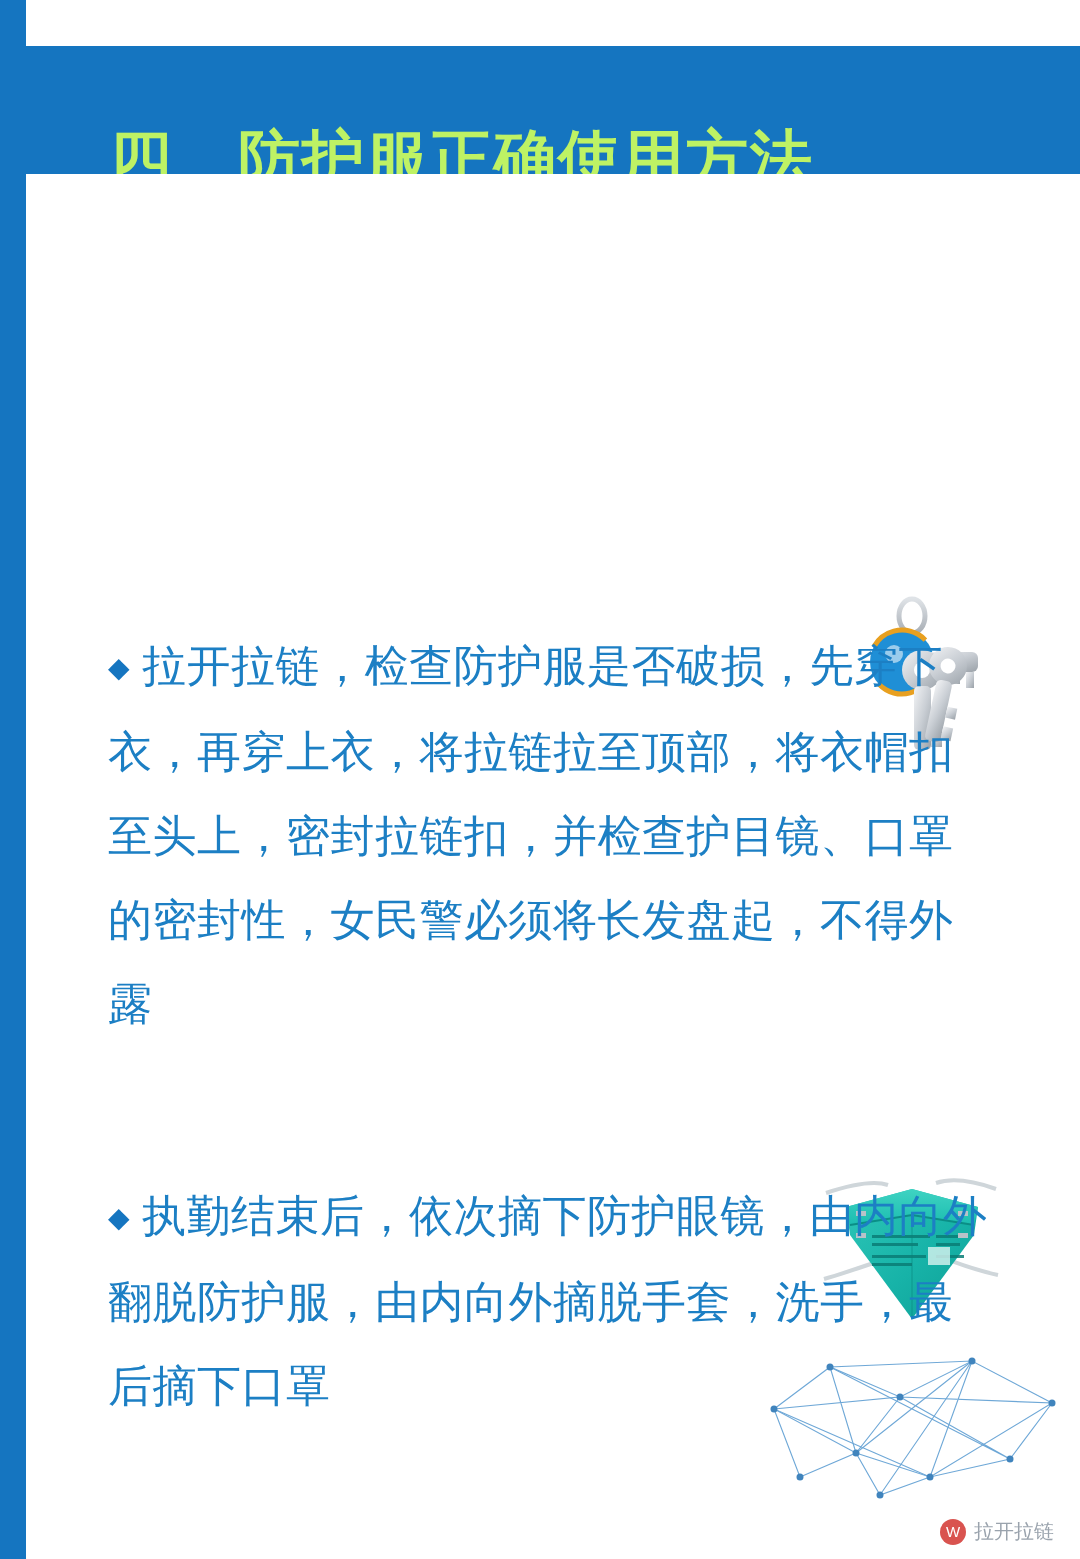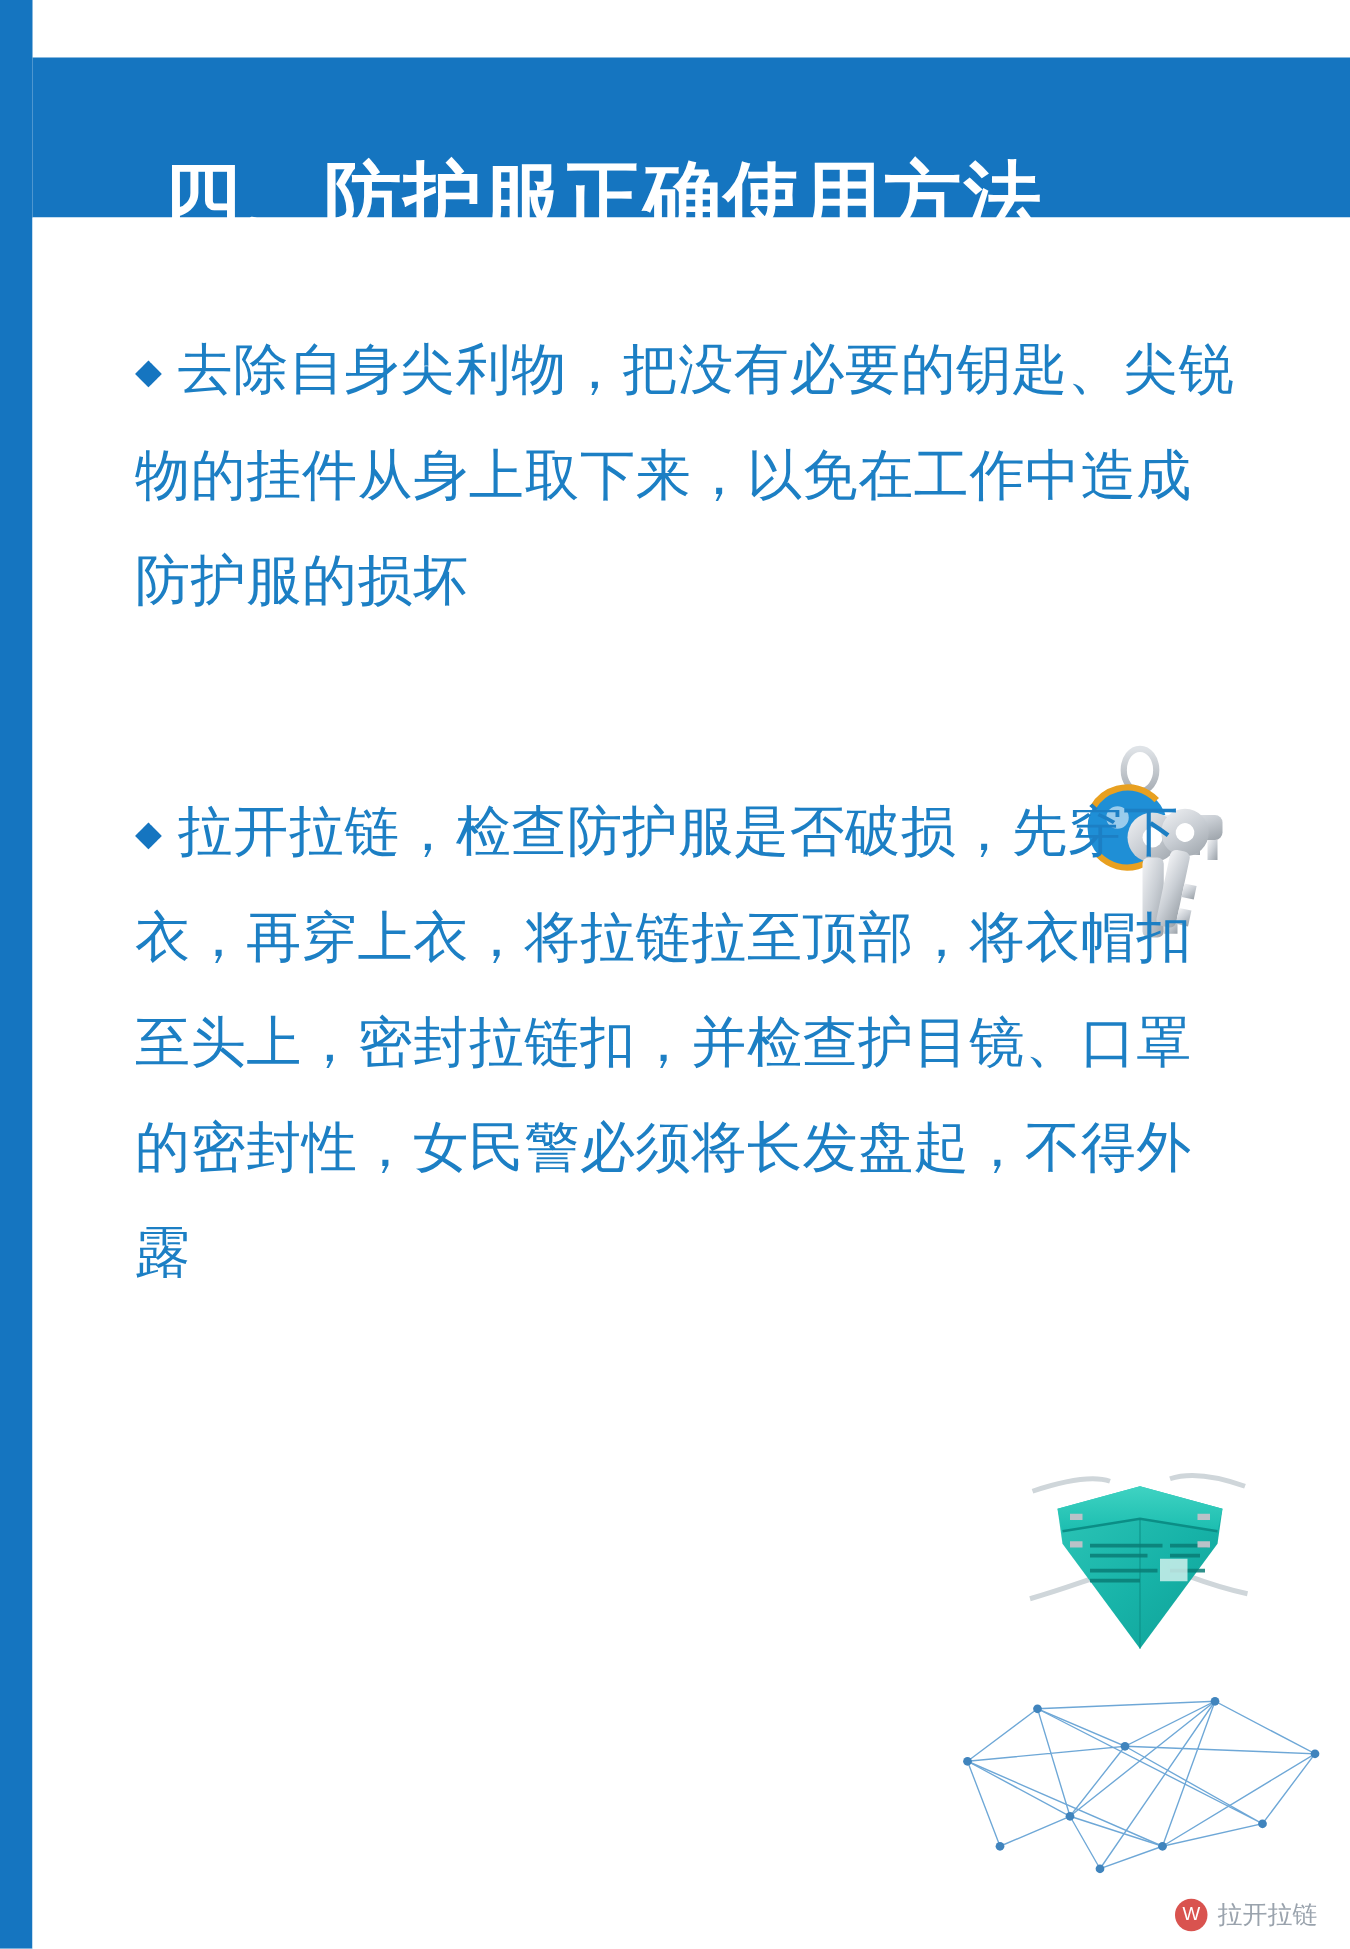"四、防护服正确使用方法" .header-title { color: #ffffff -> #bef264; left: 105px -> 84px }
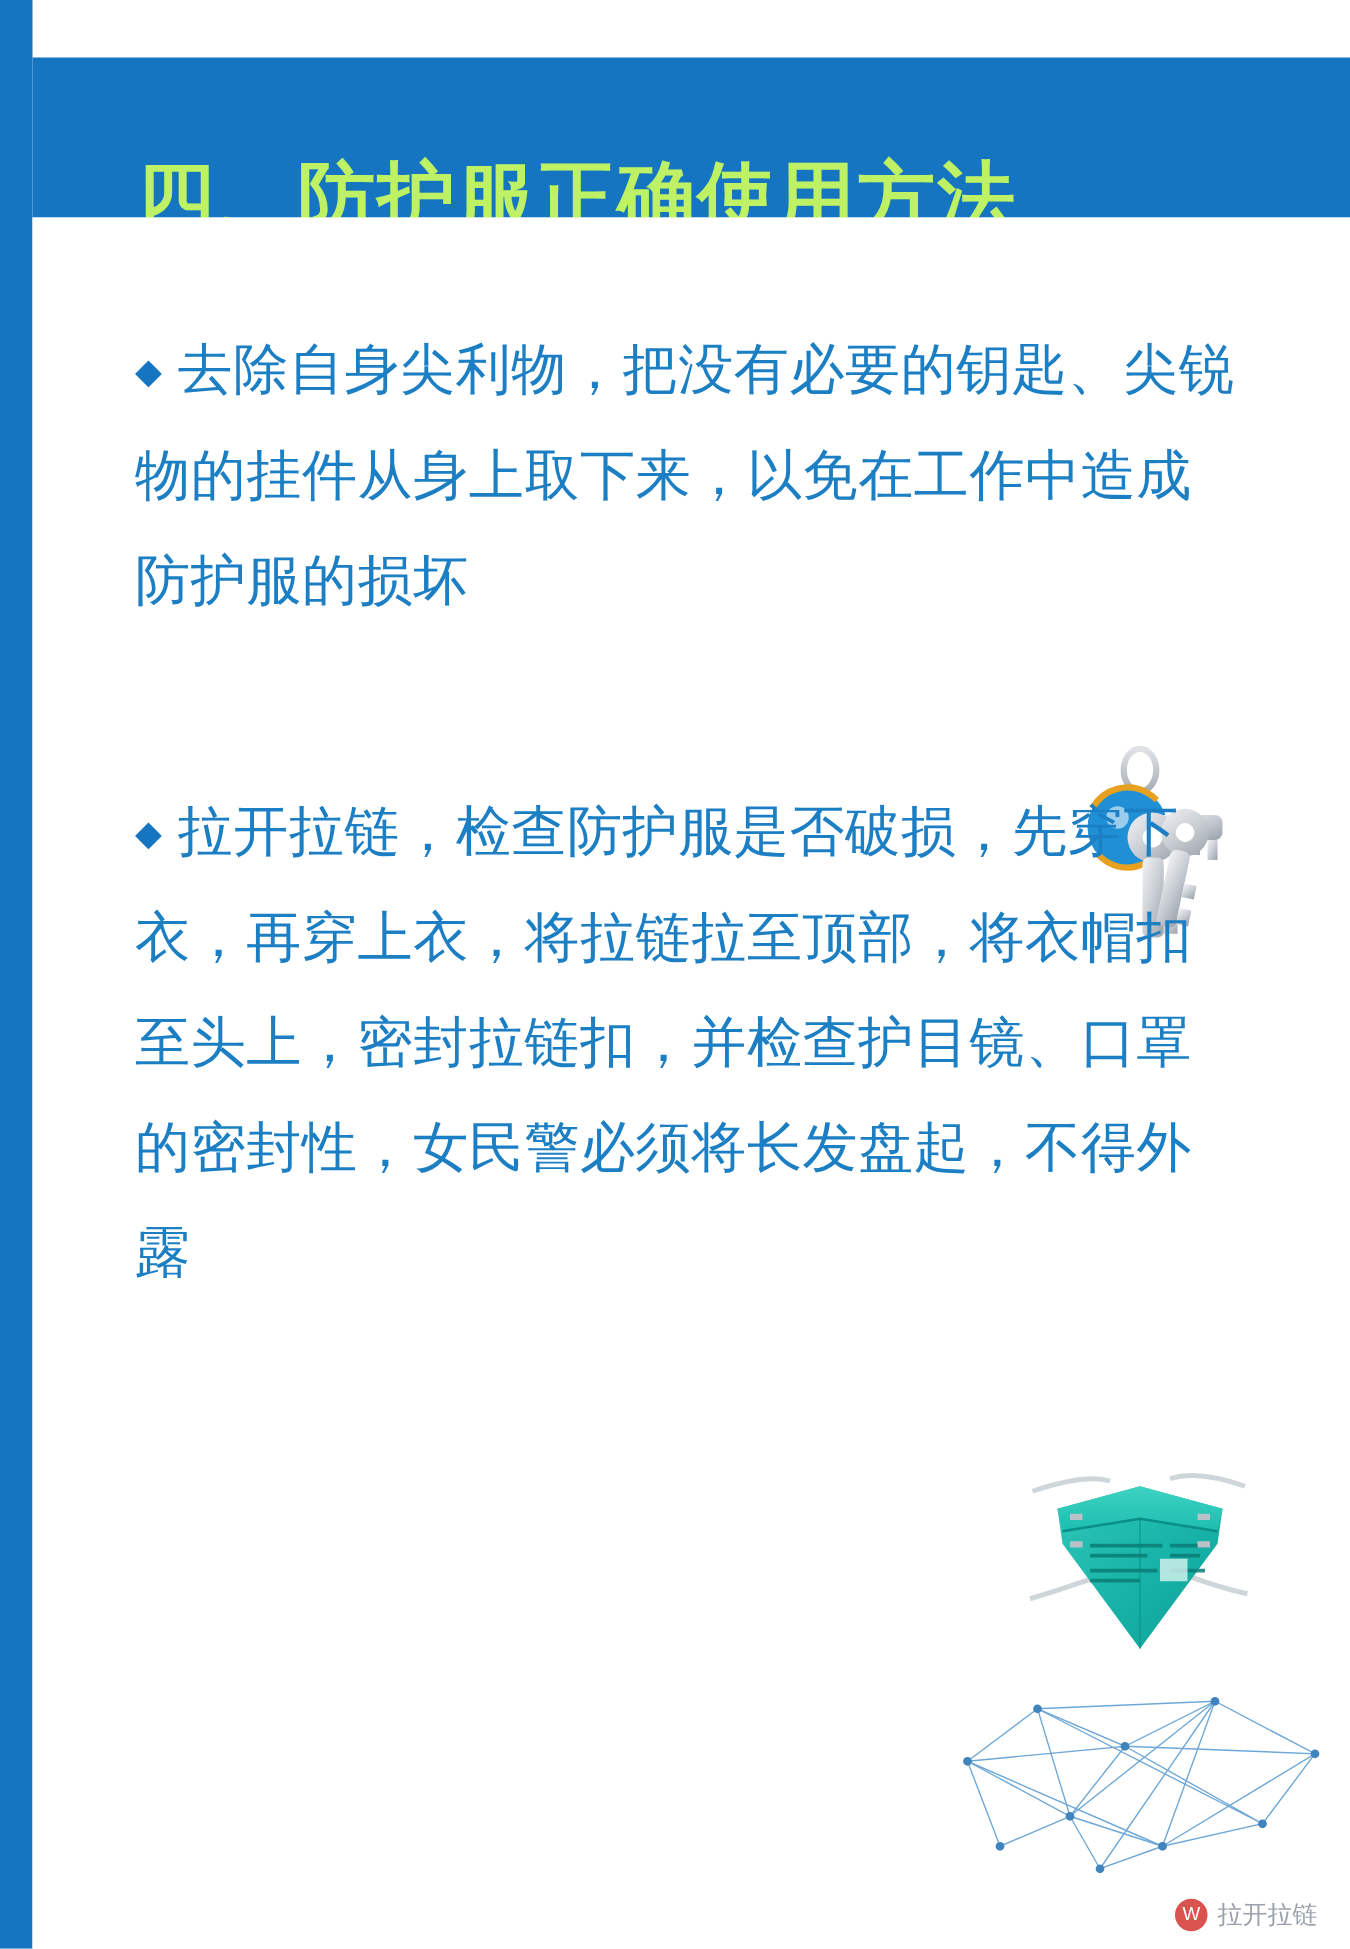"◆ 去除自身尖利物，把没有必要的钥匙、尖锐物的挂件从身上取下来，以免在工作中造成防护服的损坏" div.para { html: <div> <span>◆</span><span>去除自身尖利物，把没有必要的钥匙、尖锐物的挂件从身上取下来，以免在工作中造成防护服的损坏</span> </div> -> none }
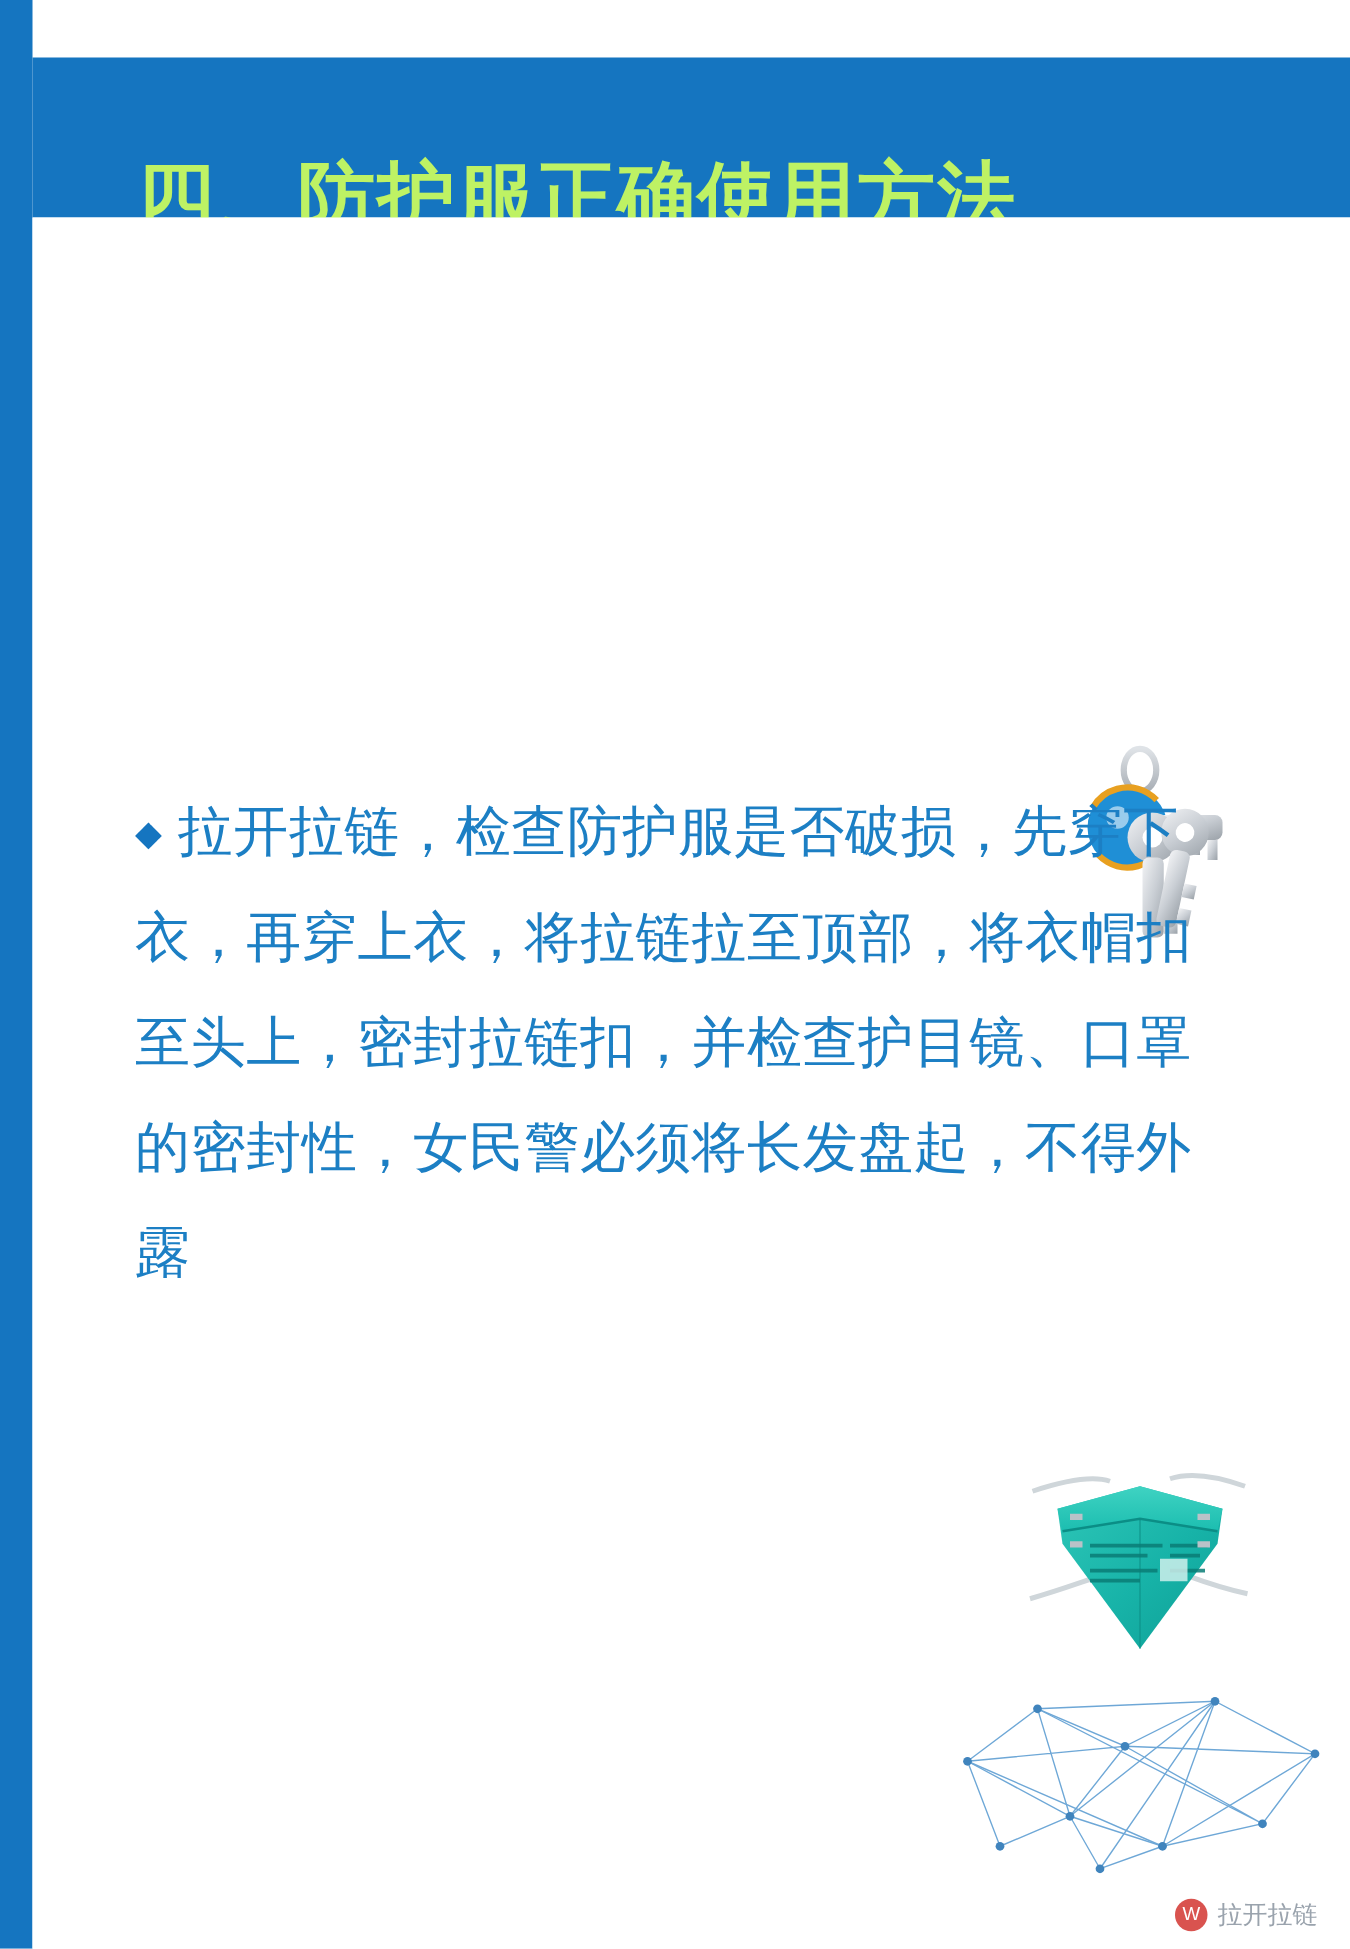"◆ 执勤结束后，依次摘下防护眼镜，由内向外翻脱防护服，由内向外摘脱手套，洗手，最后摘下口罩" div.para { html: none -> <div> <span>◆</span><span>执勤结束后，依次摘下防护眼镜，由内向外翻脱防护服，由内向外摘脱手套，洗手，最后摘下口罩</span> </div> }
